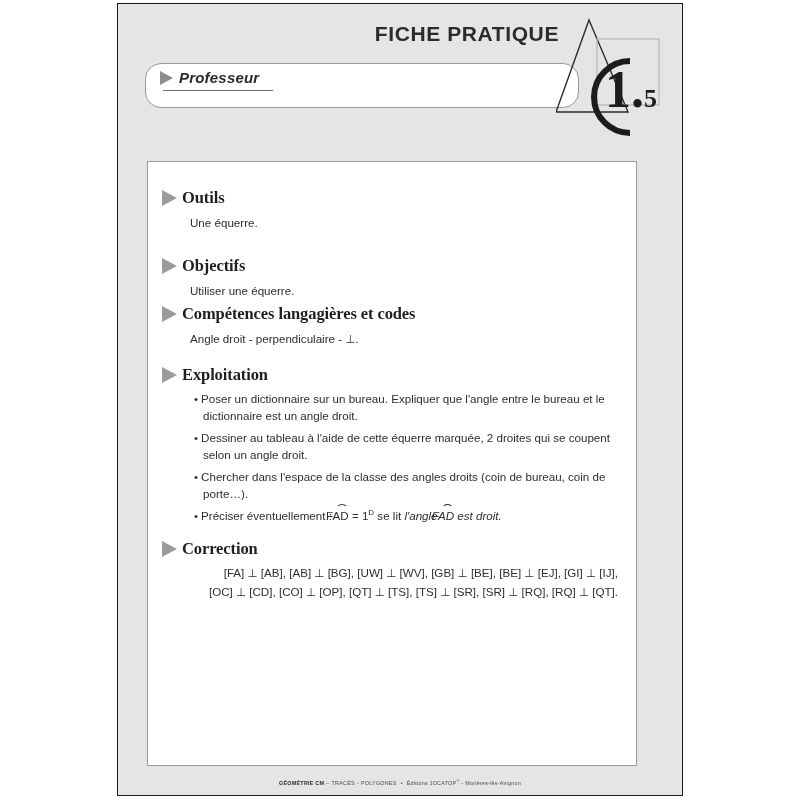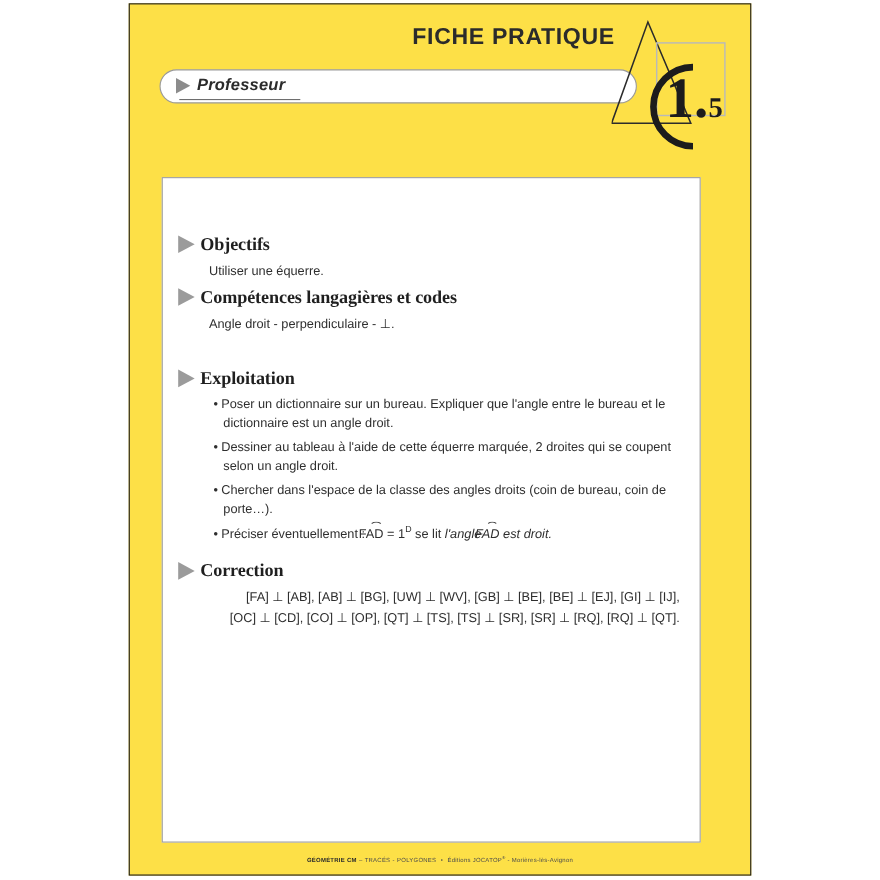"FICHE PRATIQUE" .sheet { background: #fde047 -> #e5e5e5 }
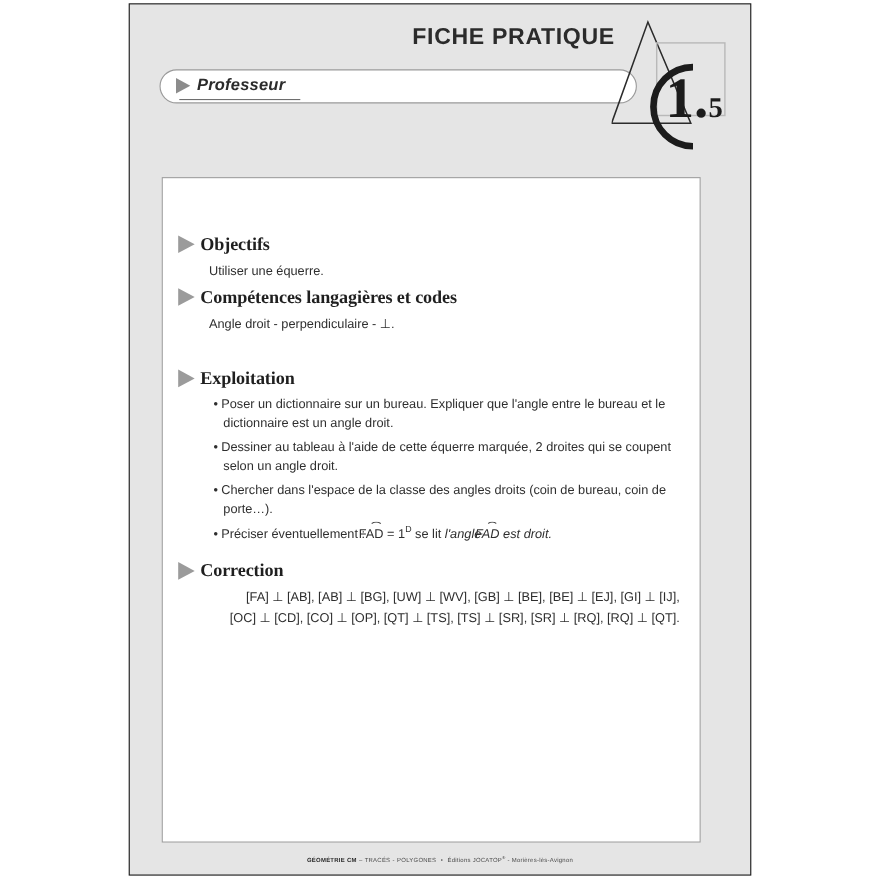"Professeur" .prof-banner { height: 31px -> 45px }
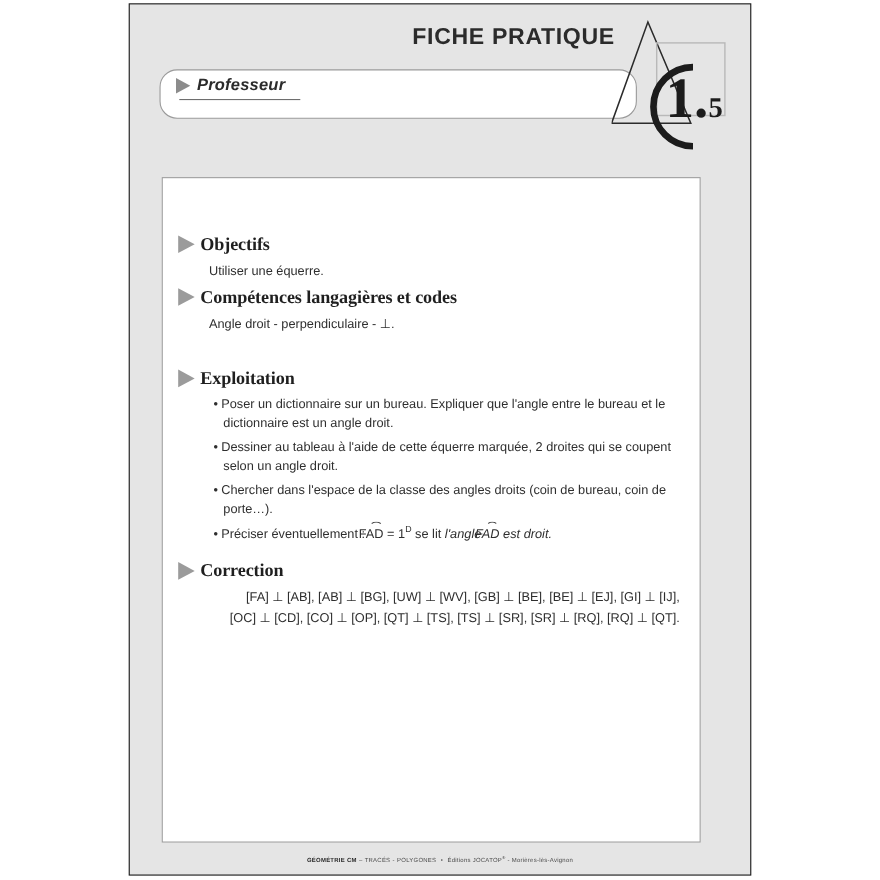"Outils" div.section { html: none -> <div> <div> <span></span> <span>Outils</span> </div> <div> <div>Une équerre.</div> </div> </div> }
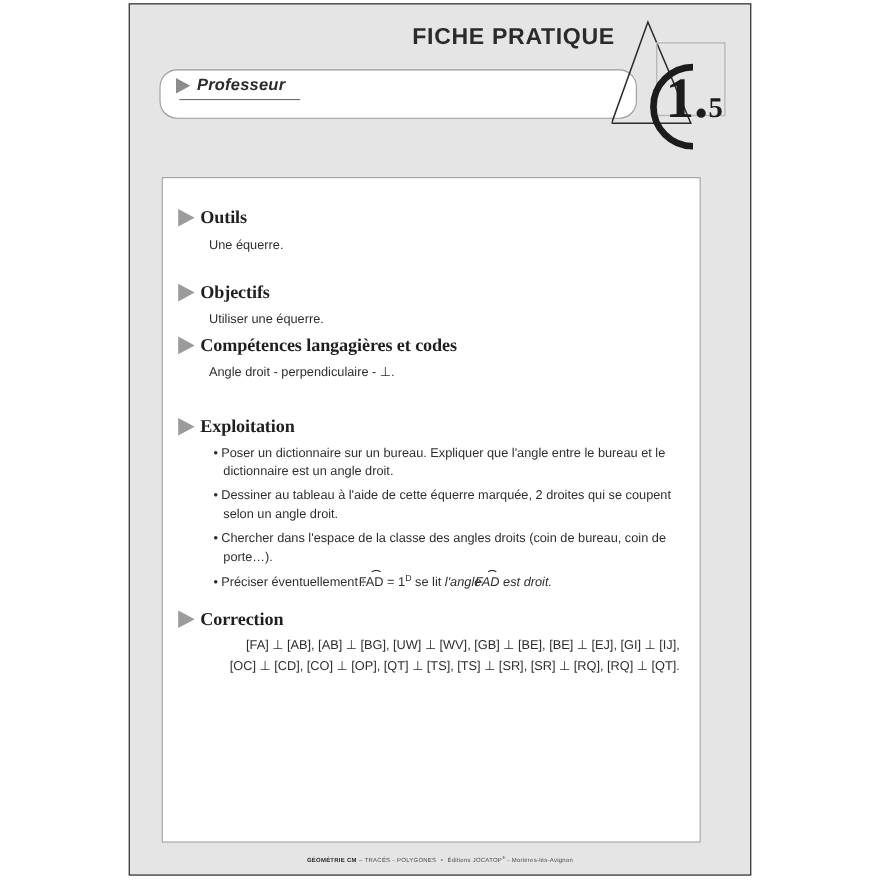"Exploitation" div.section { margin-top: 30px -> 17px }
